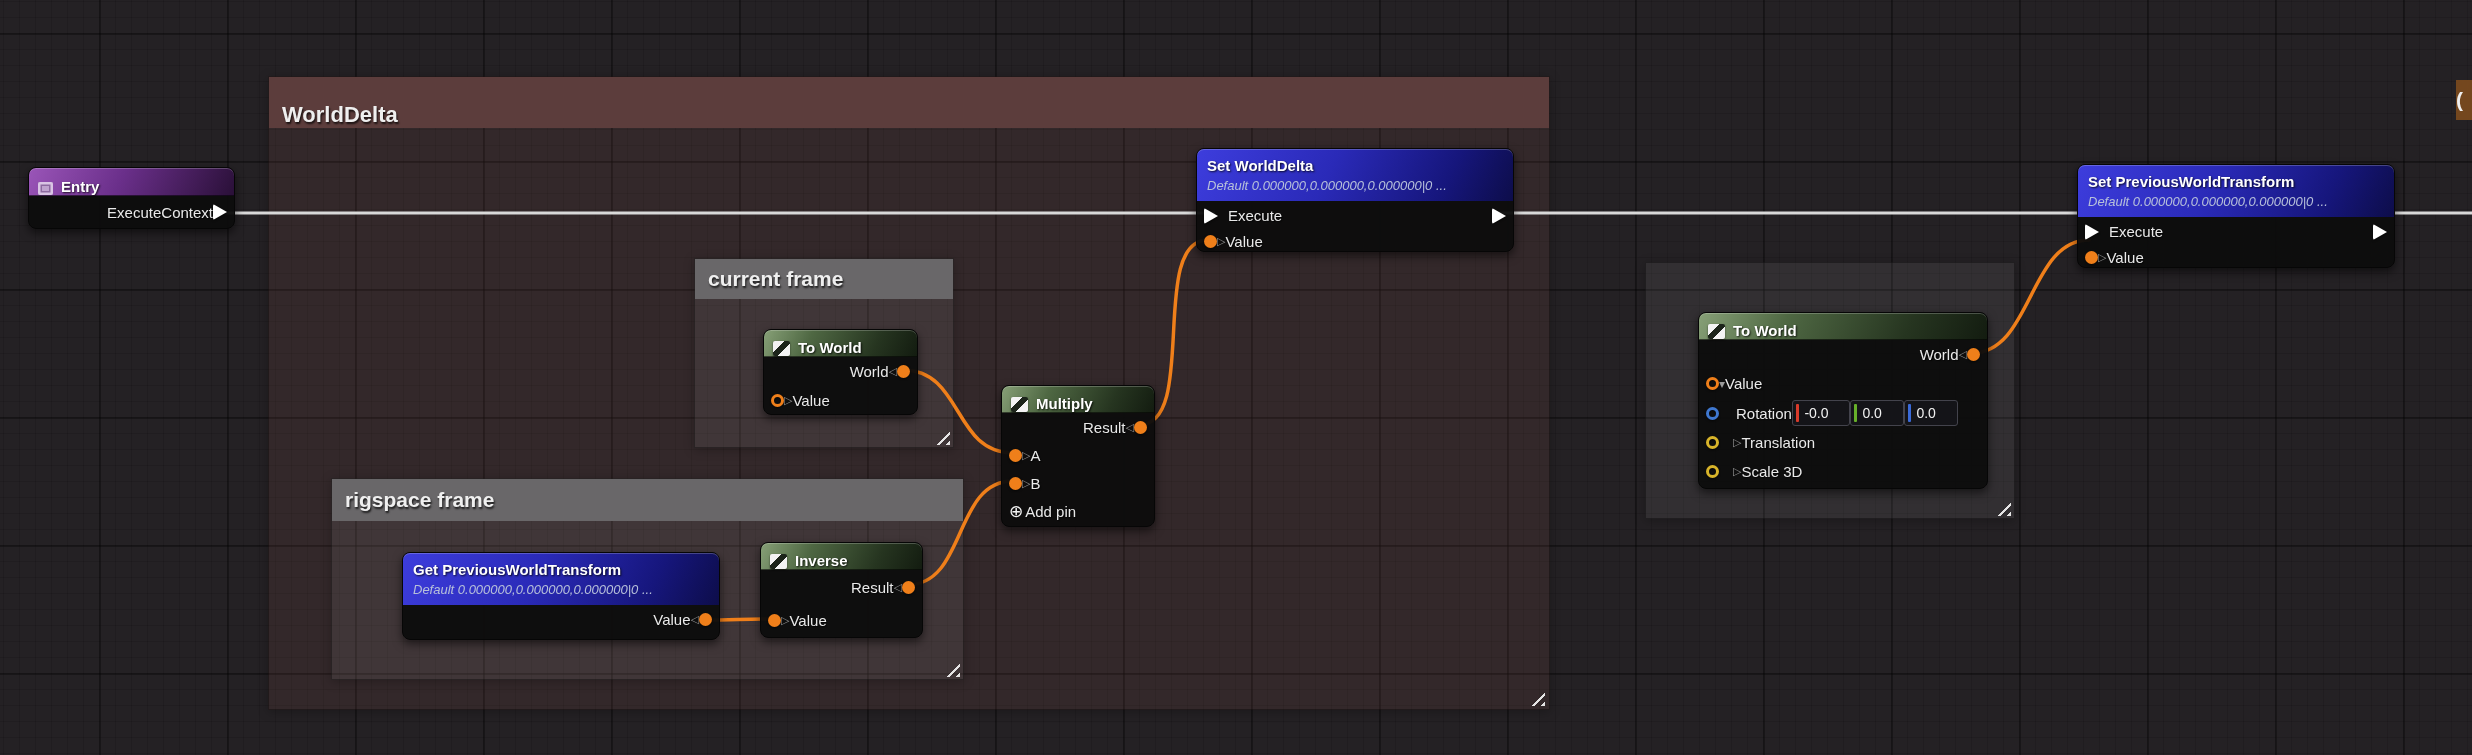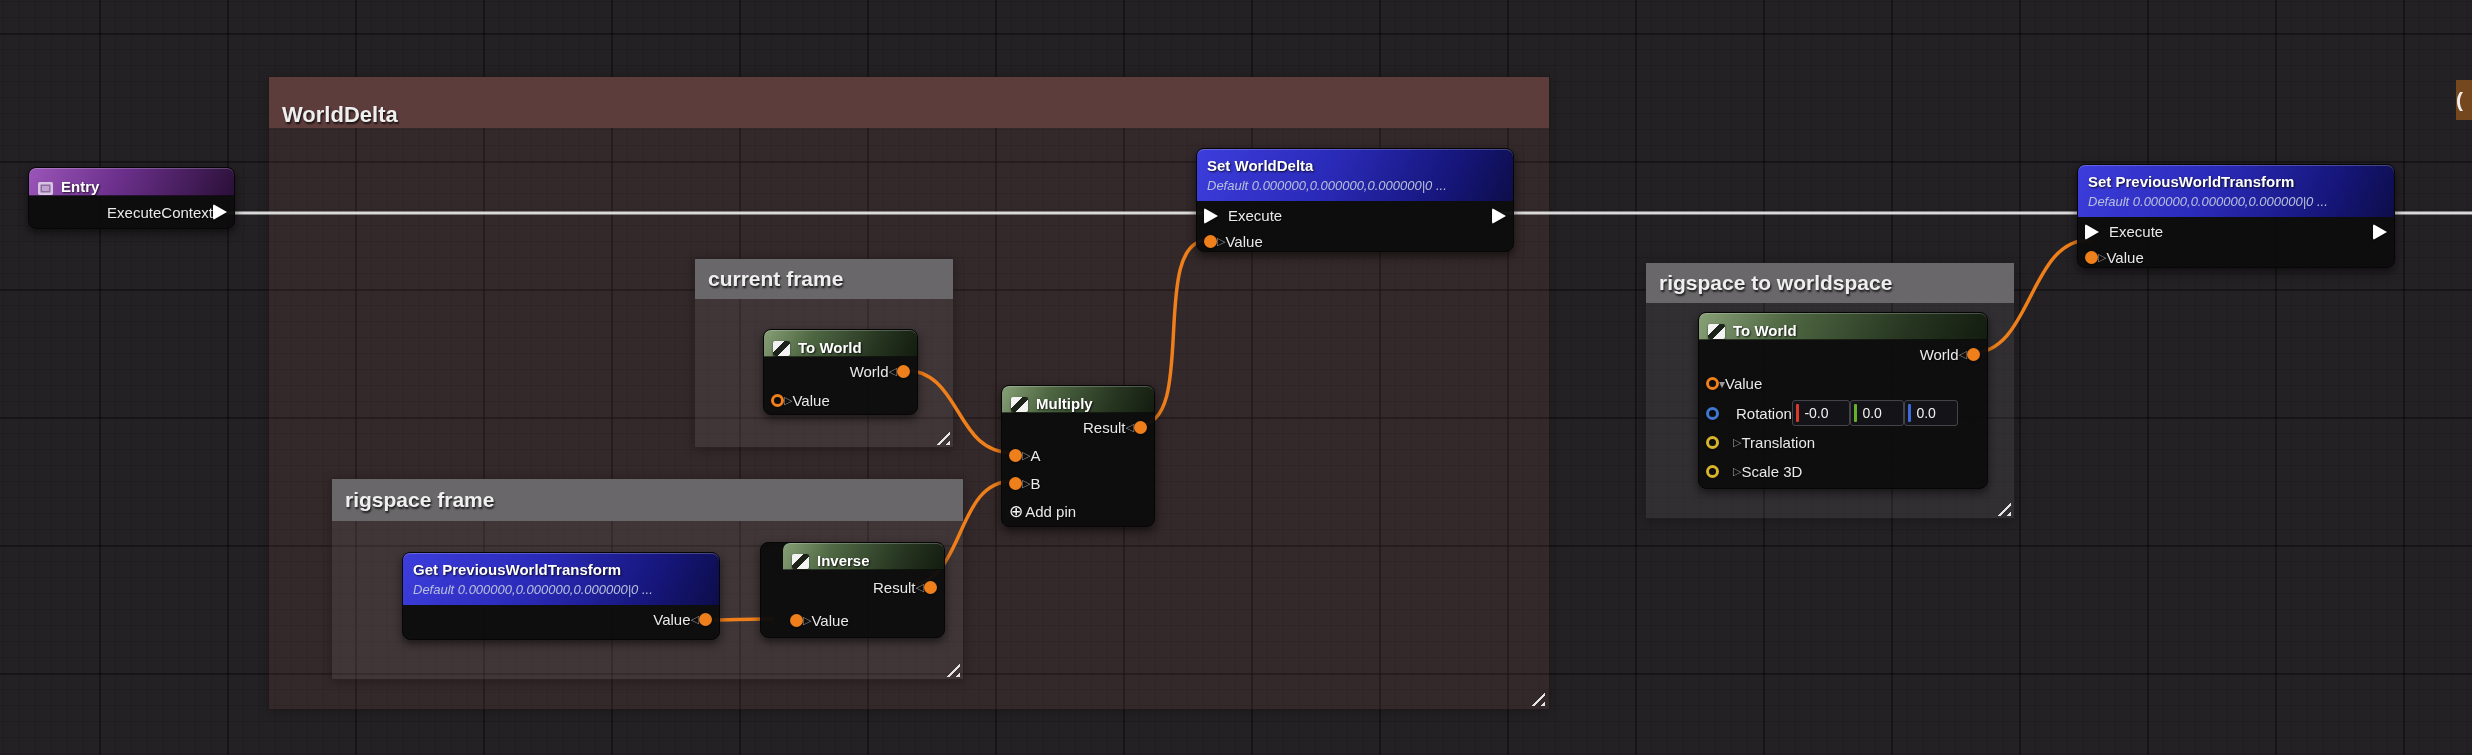"rigspace to worldspace" div.chdr { html: <div> <span>rigspace to worldspace</span> </div> -> none }
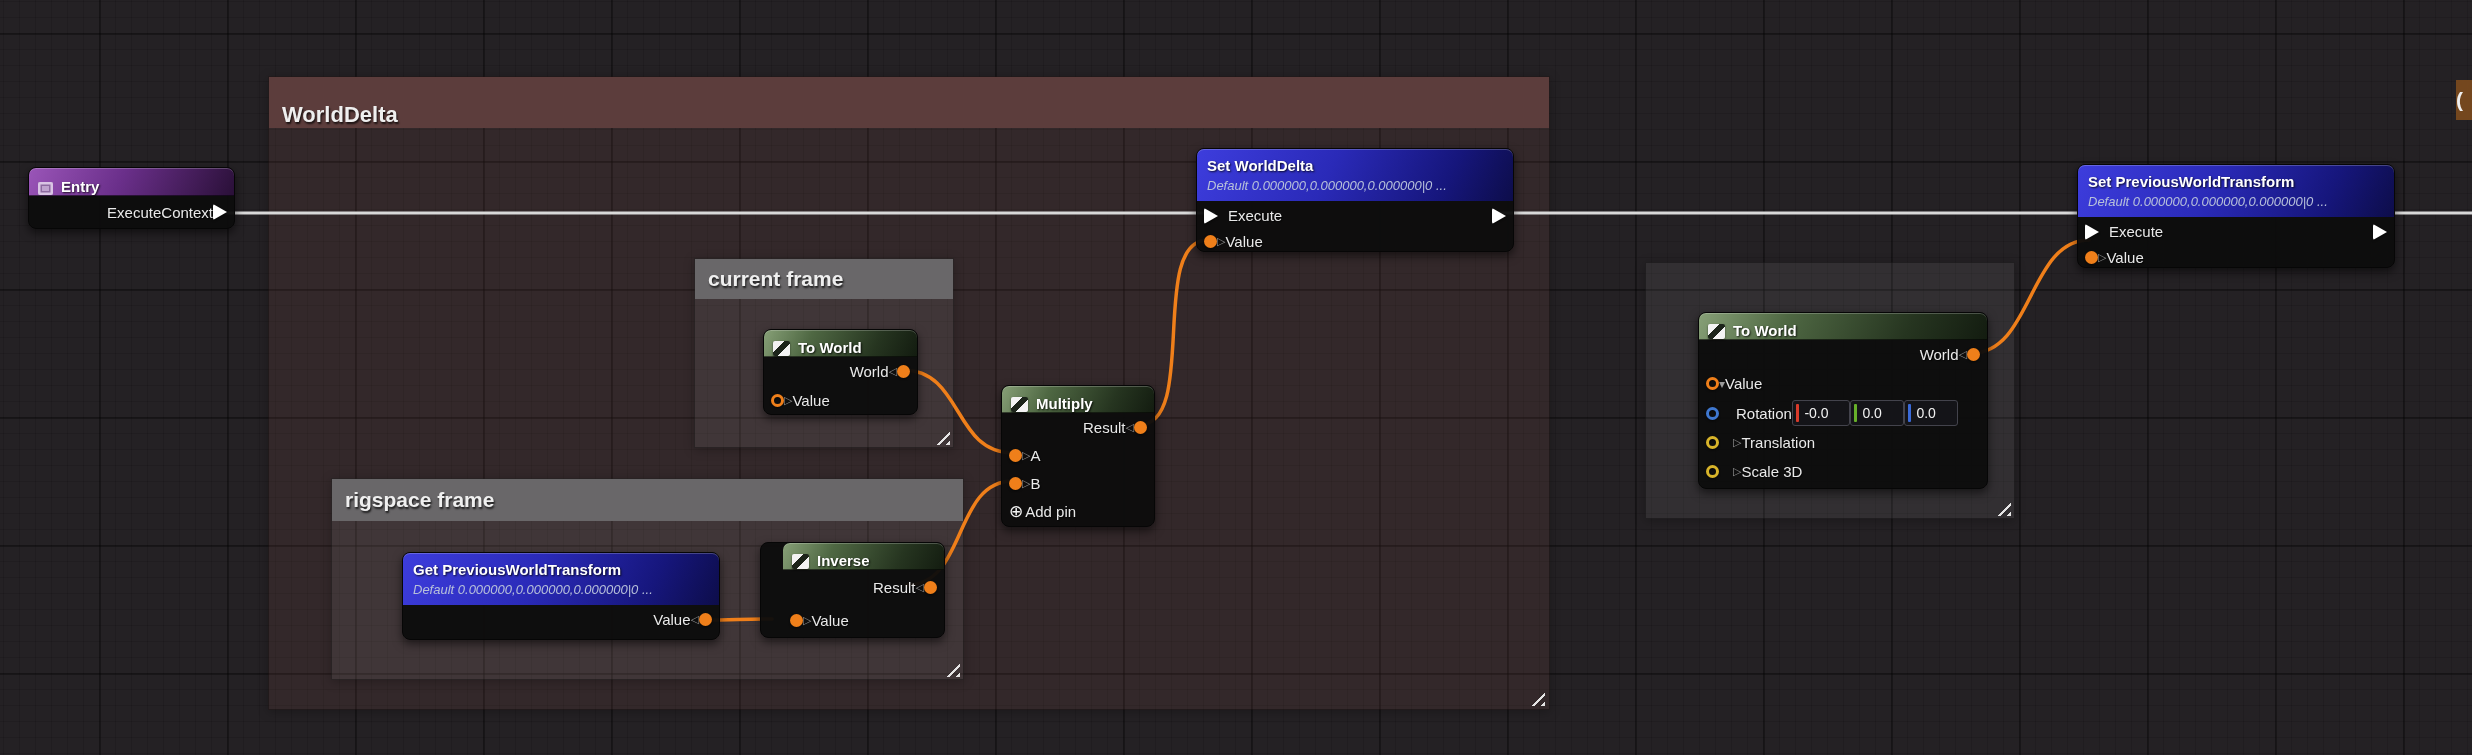"Inverse" div.node { padding-left: 22px -> none }
